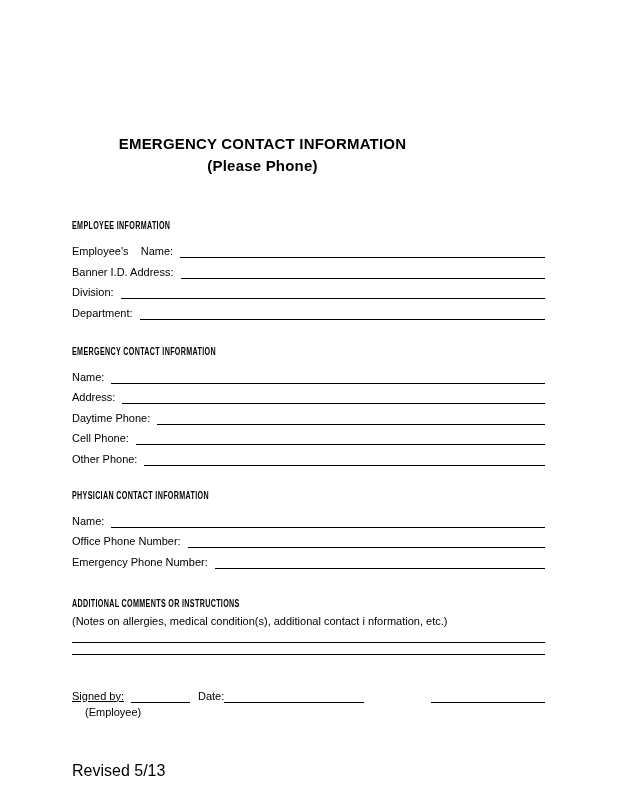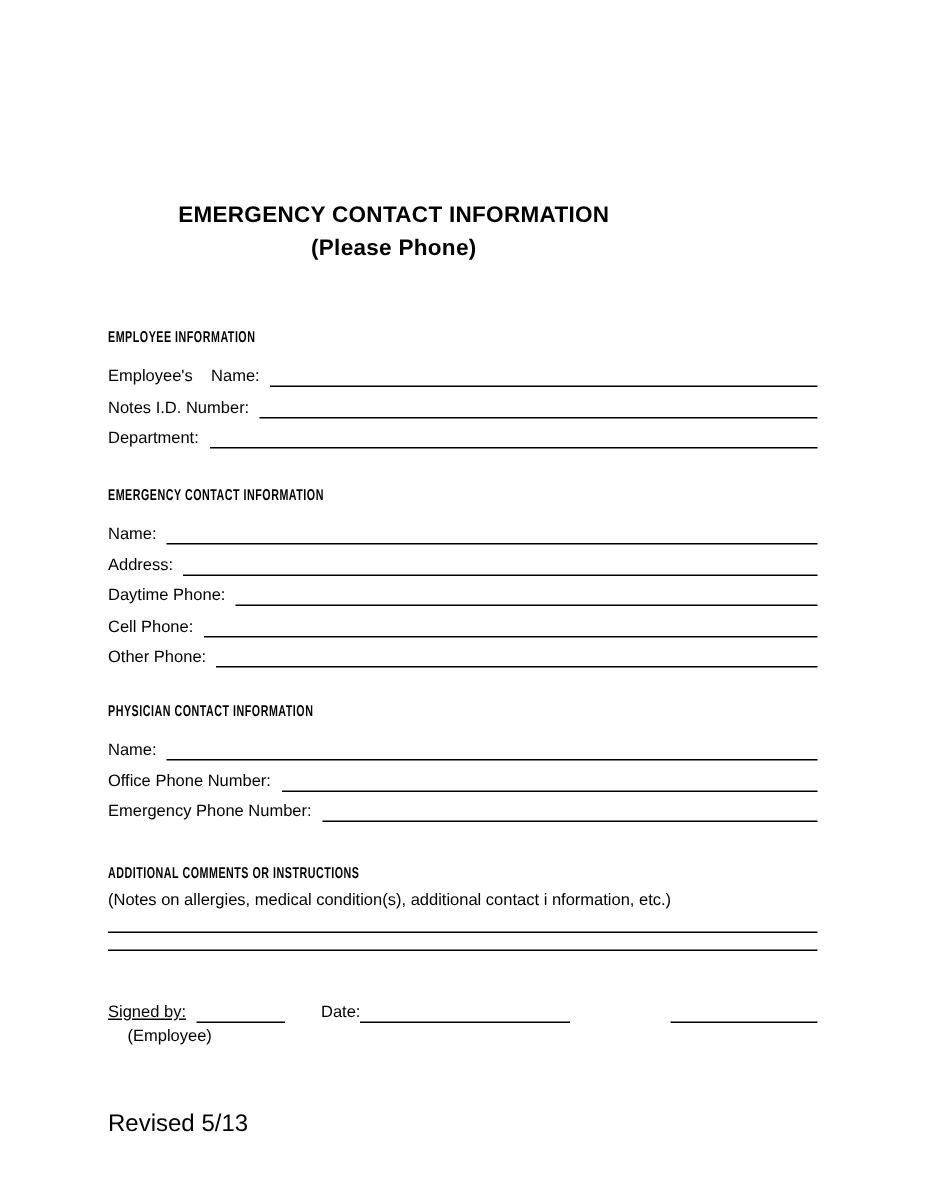"Notes I.D. Number:" span.field-label { text: Notes I.D. Number -> Banner I.D. Address }
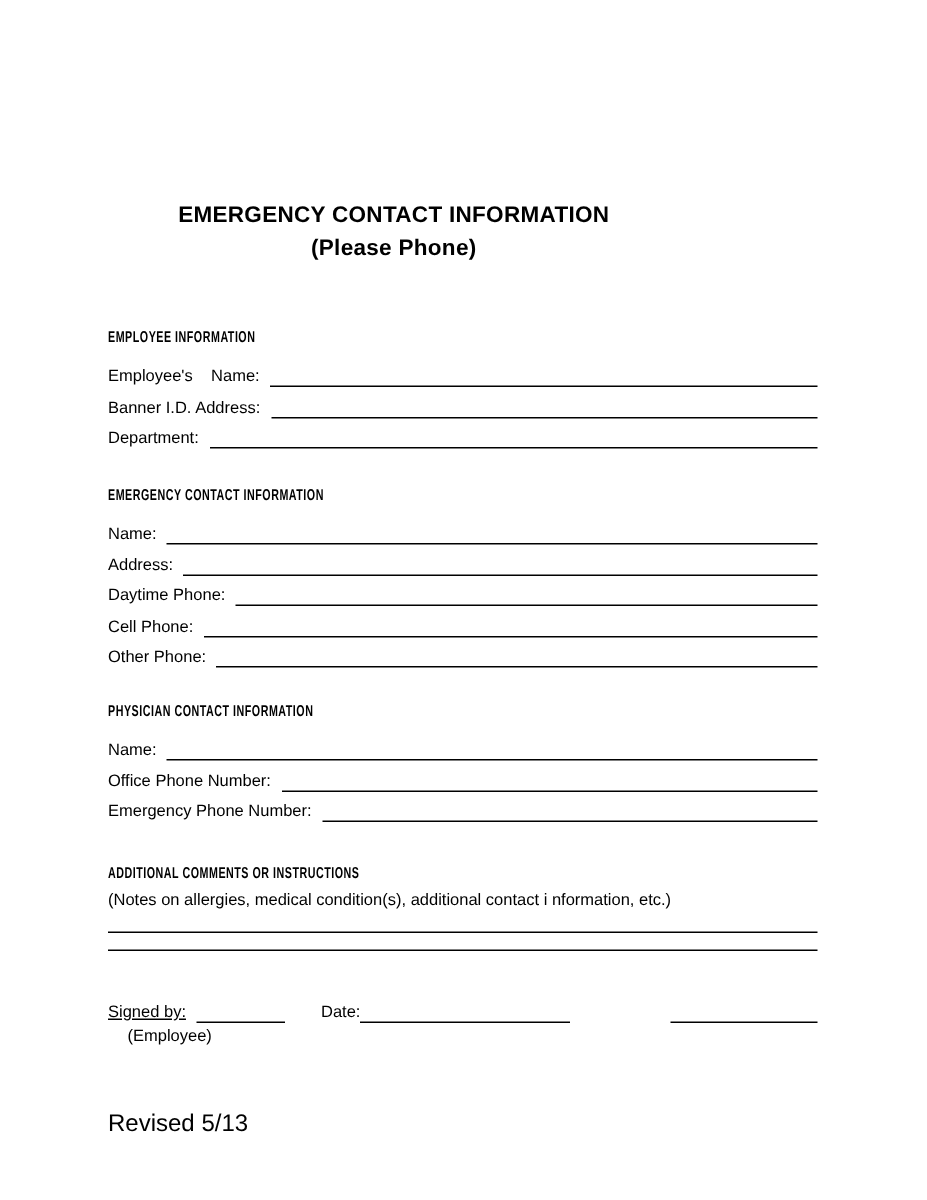"Division:" div.field-row { html: none -> <div> <span>Division:</span> <span></span> </div> }
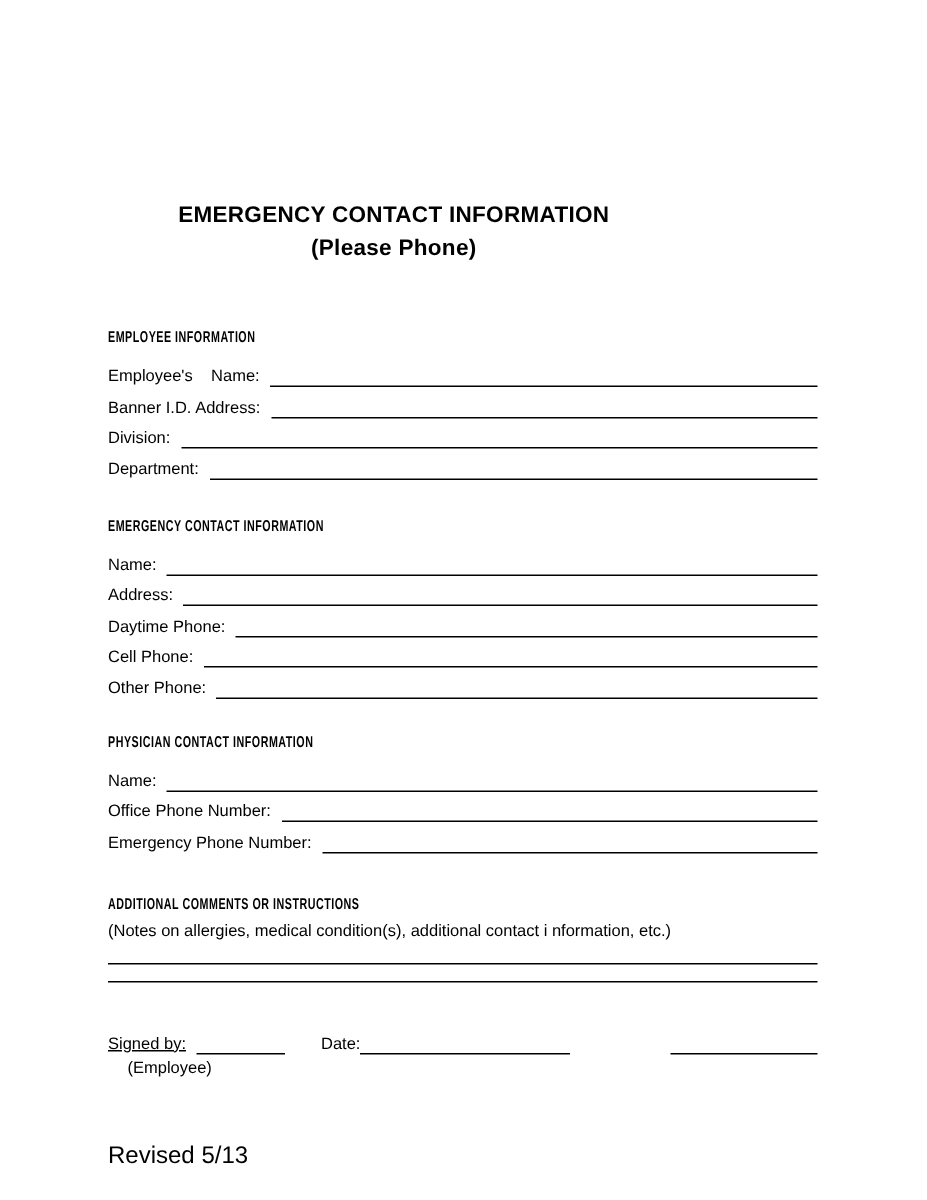"Date:" .sig-label.date { margin-left: 24px -> 8px }
